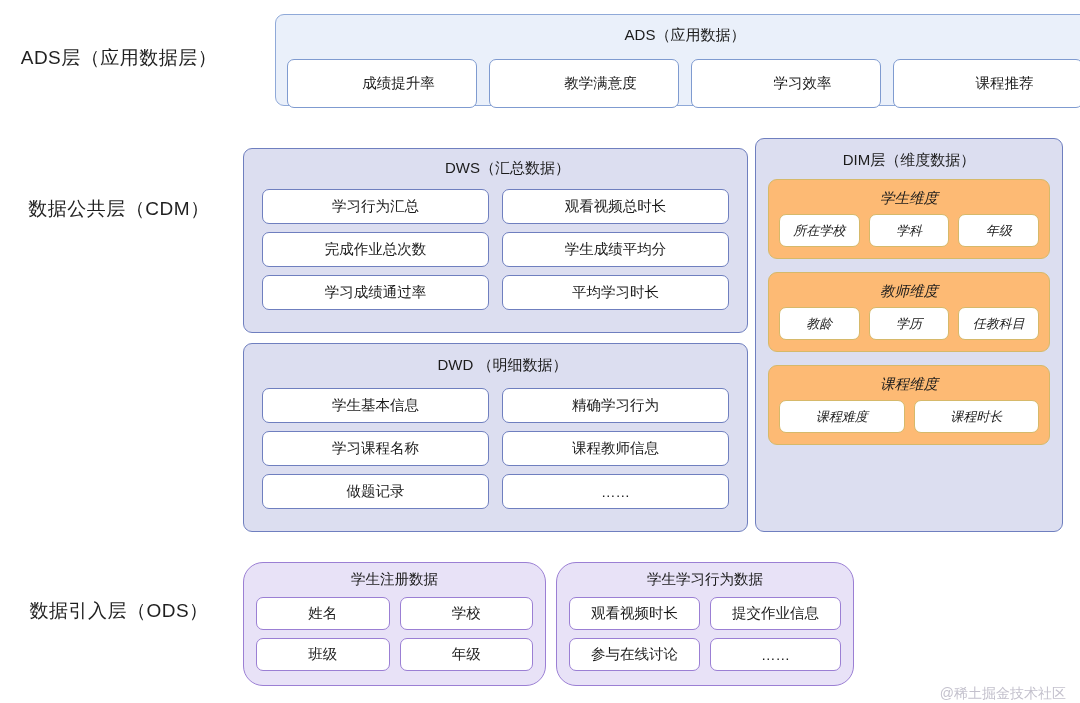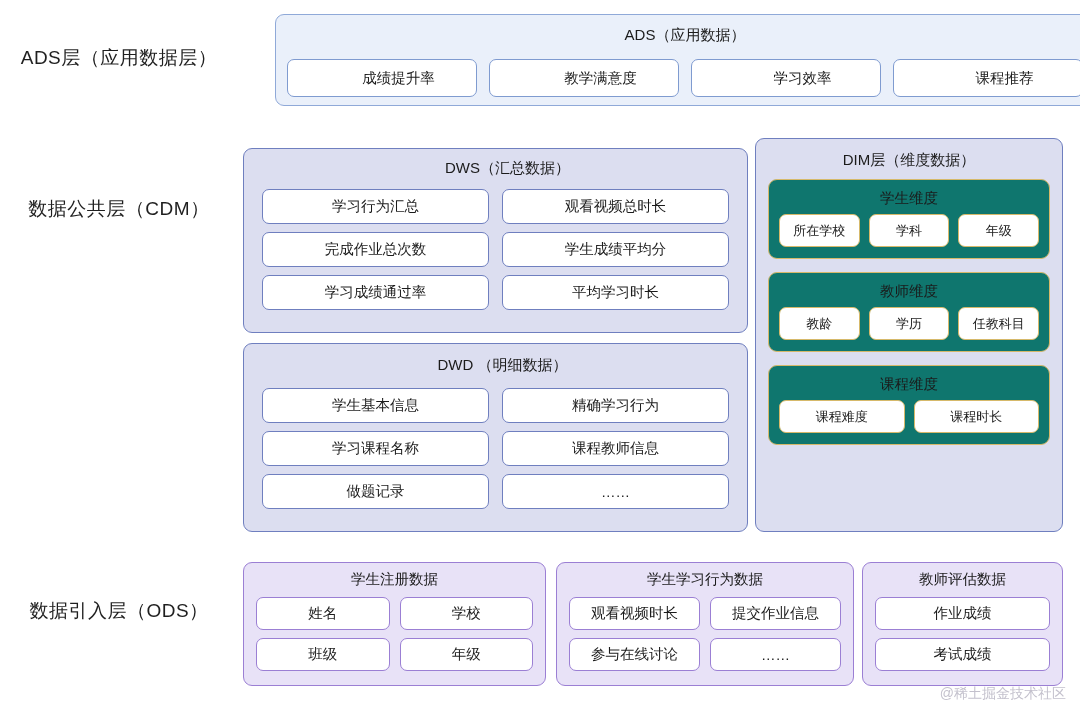"成绩提升率" #ads-grid .chip { height: 38px -> 49px }
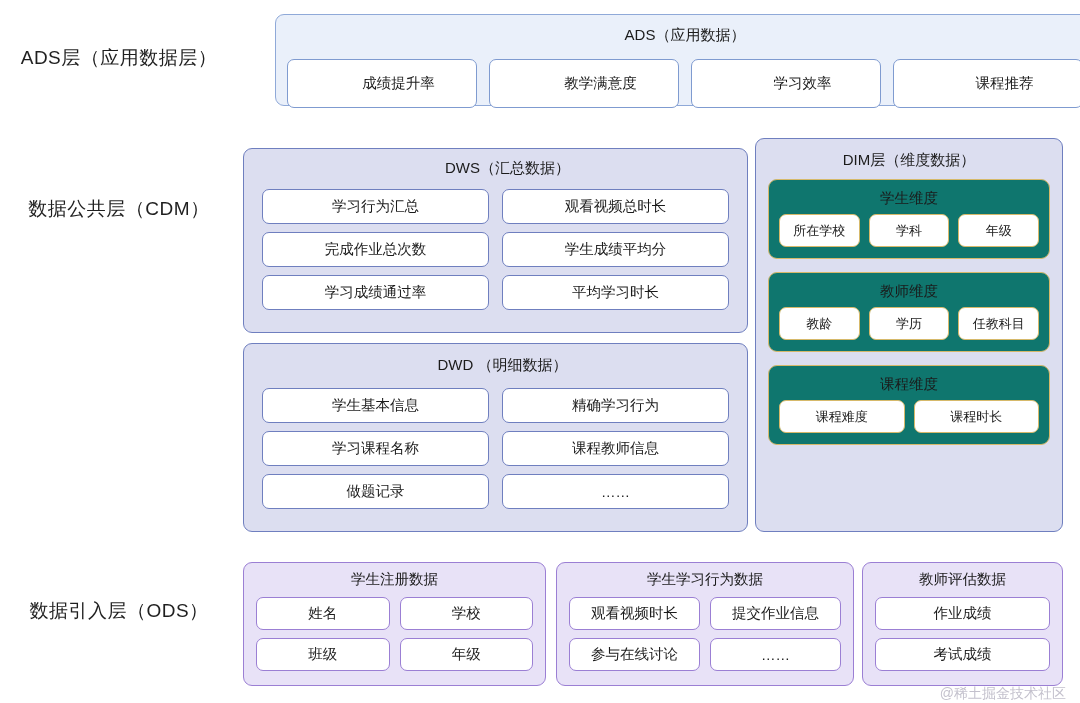"学生维度" .dim-group { background: #0f766e -> #fdba74; font-style: none -> italic }
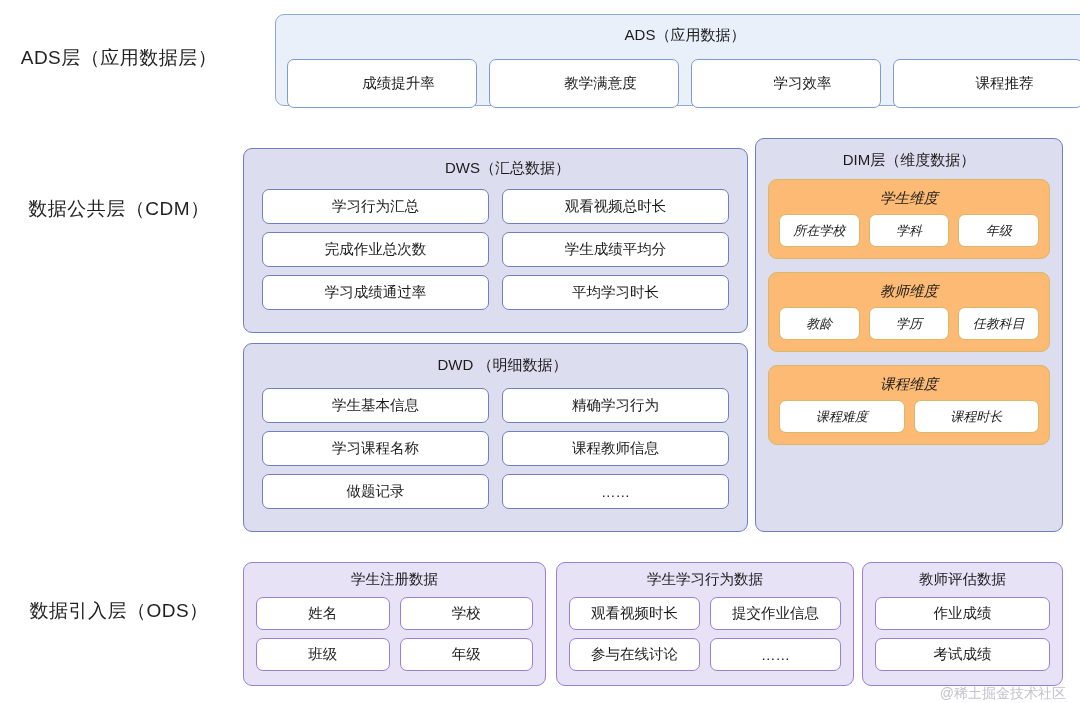"学生注册数据" .ods-panel { border-radius: 9px -> 20px }
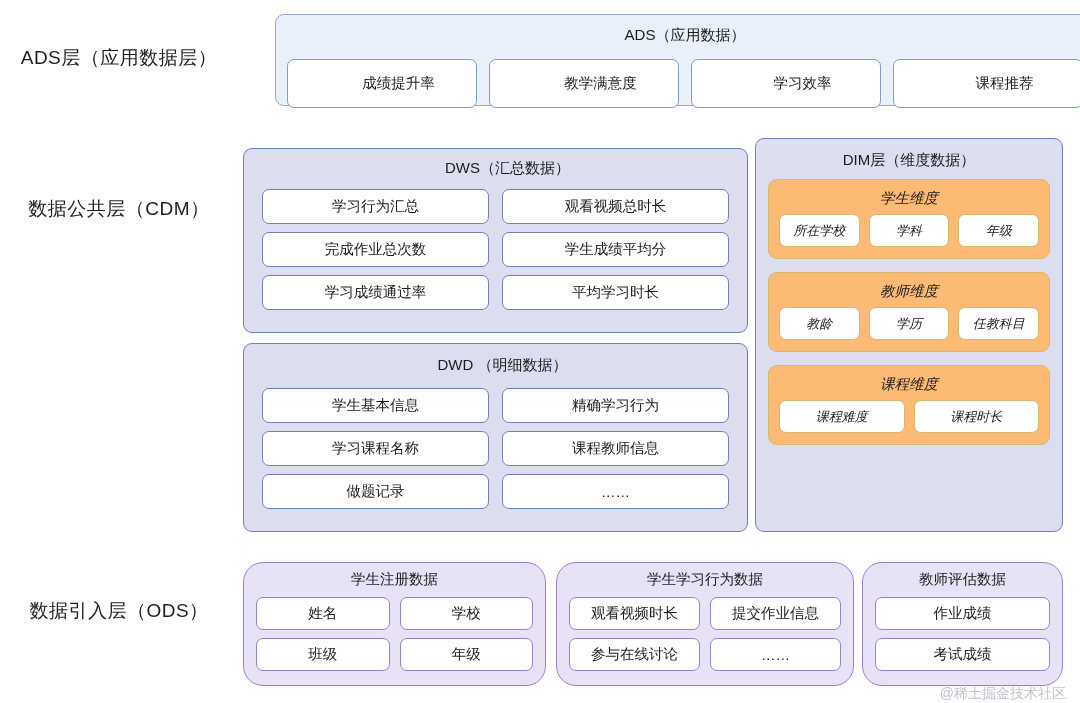"教师评估数据" div.ods-panel { html: <div> <div>教师评估数据</div> <div> <div>作业成绩</div> <div>考试成绩</div> </div> </div> -> none }
